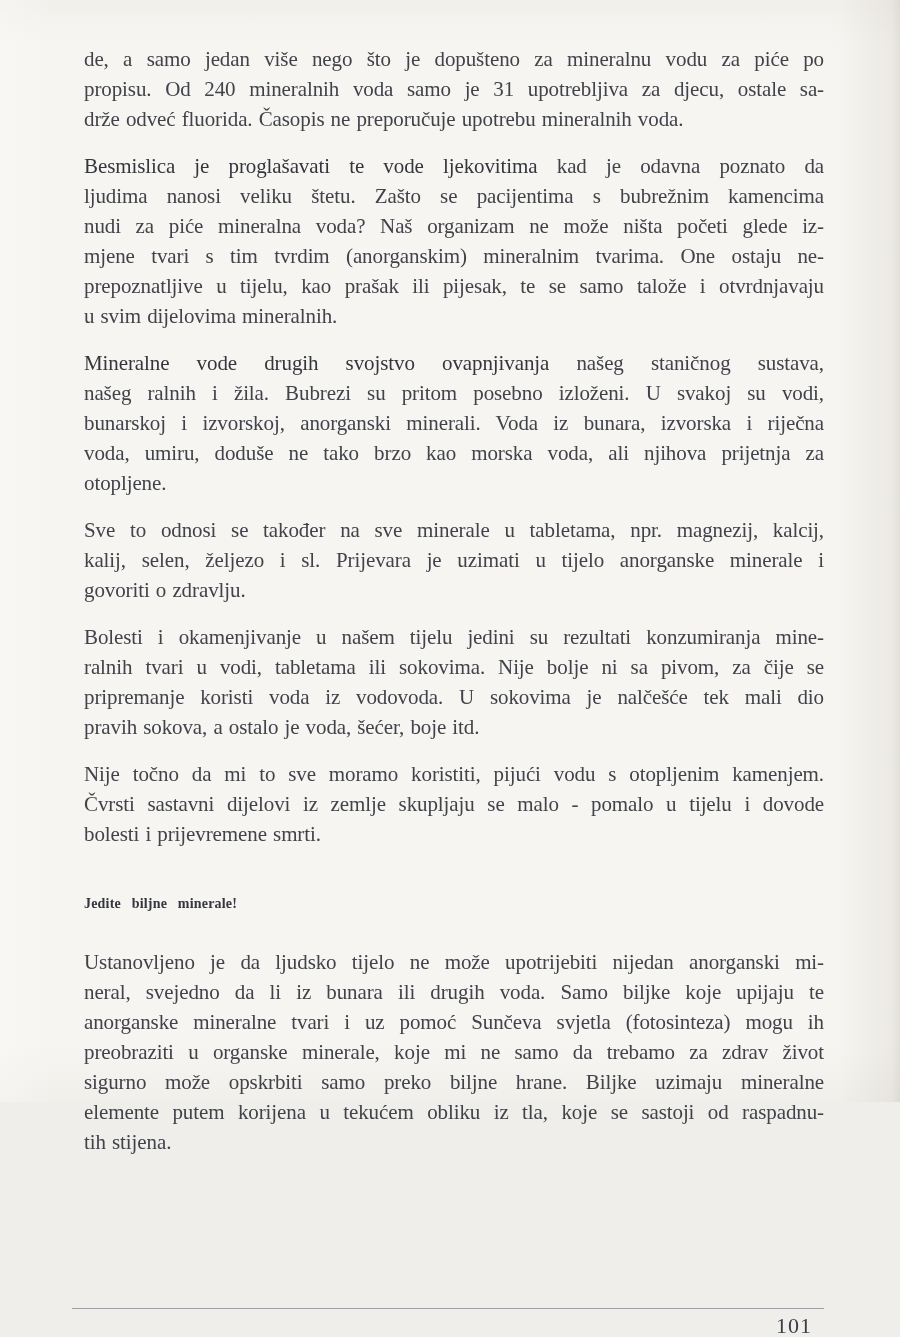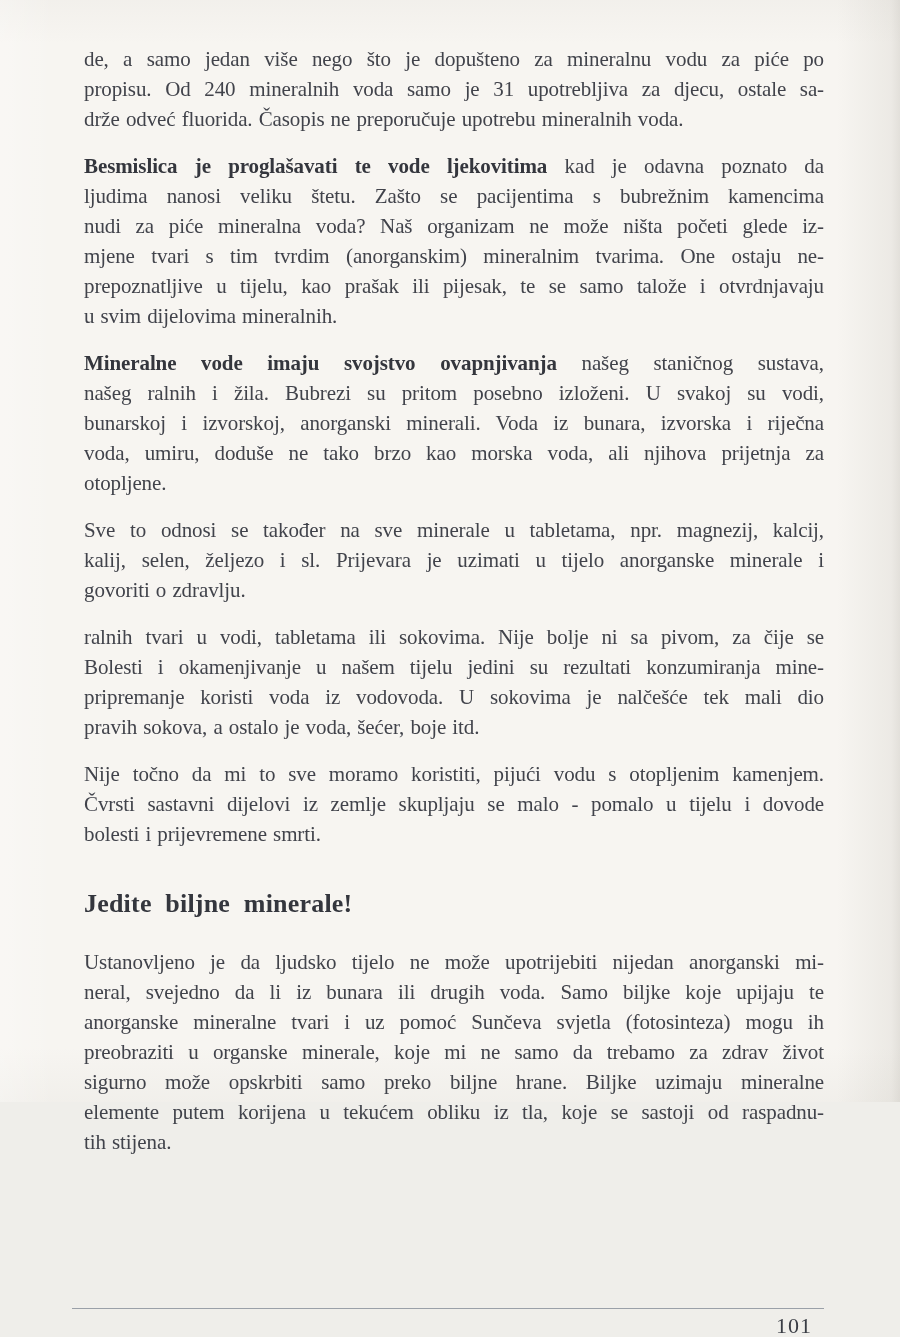"Besmislica je proglašavati te vode" .line b { font-weight: bold -> normal }
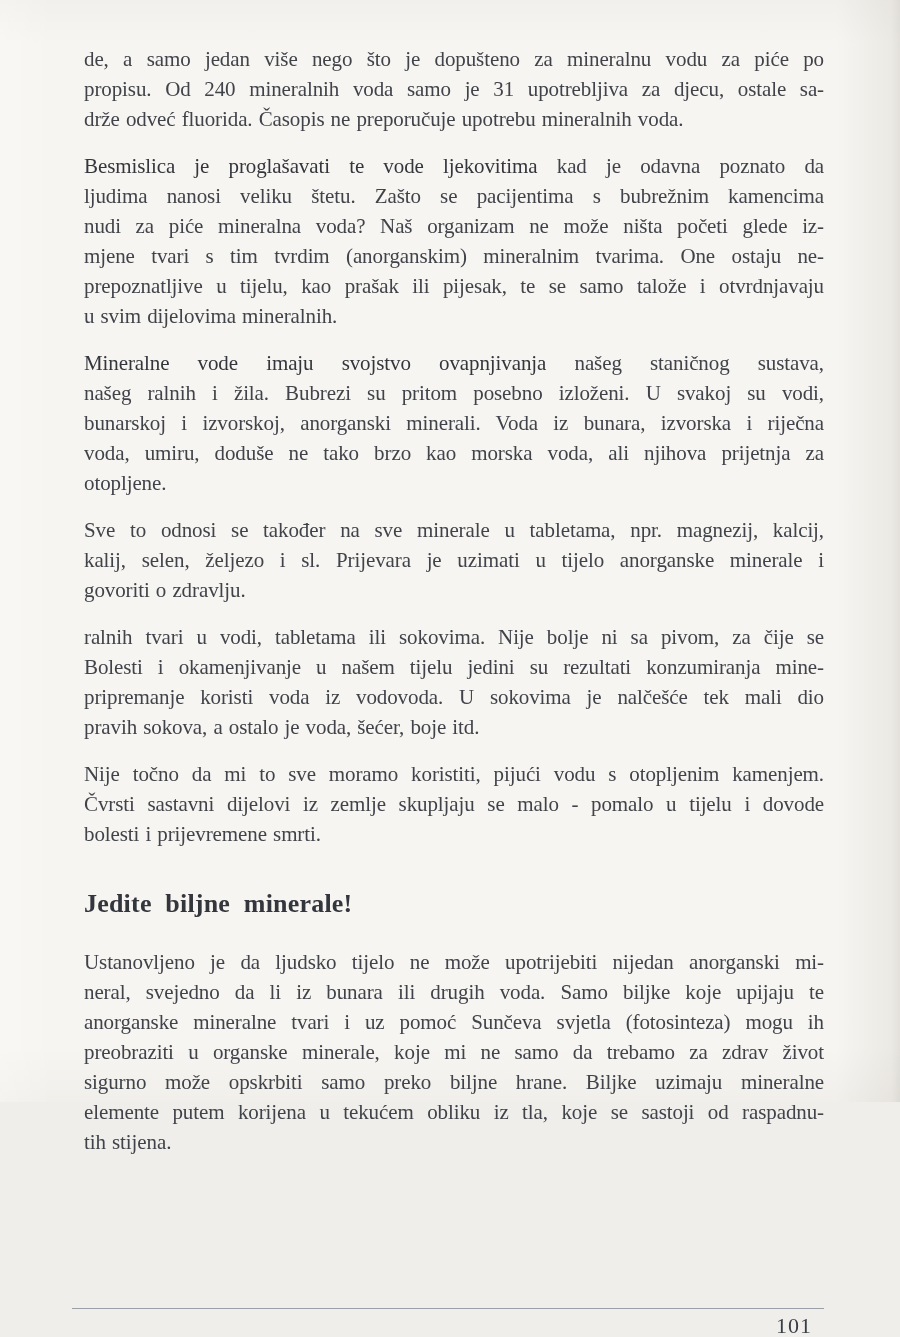"Mineralne vode imaju svojstvo" b { text: imaju -> drugih }
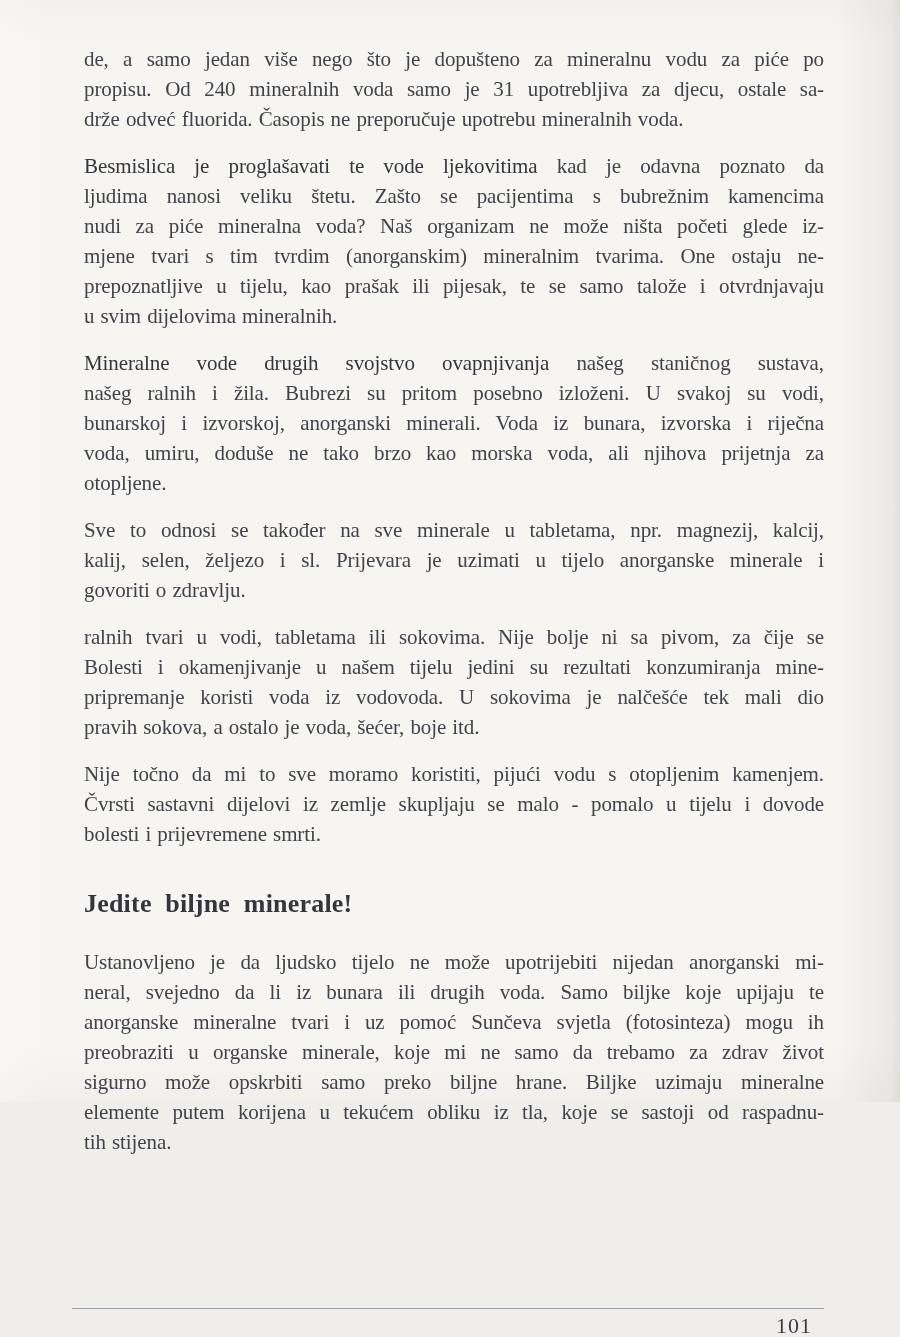"ralnih tvari u vodi, tabletama" span.line { order: before "Bolesti i okamenjivanje u našem" -> after "Bolesti i okamenjivanje u našem" }
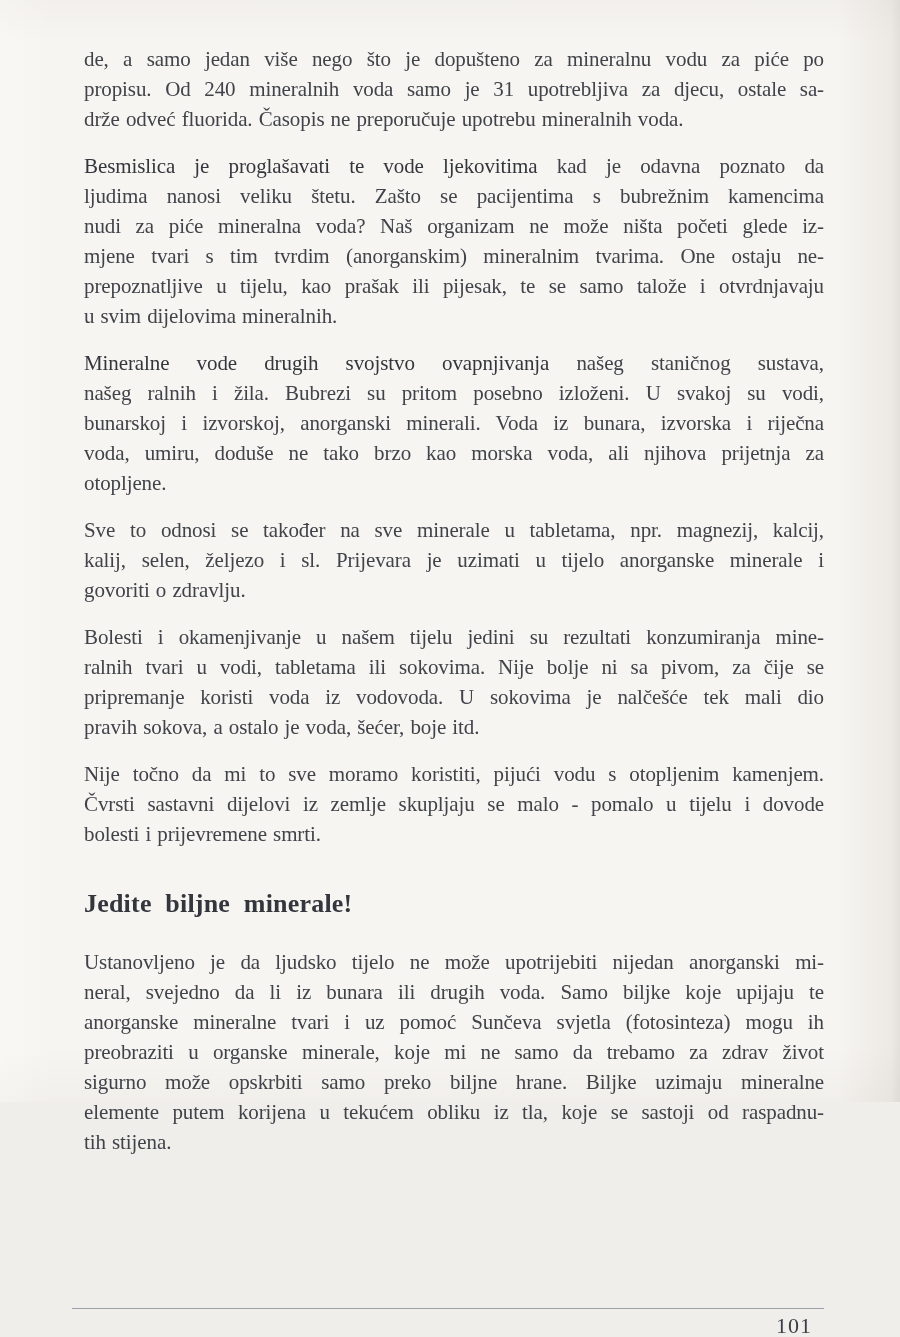"Jedite biljne minerale!" h2.section-heading { font-size: 26px -> 14px }
